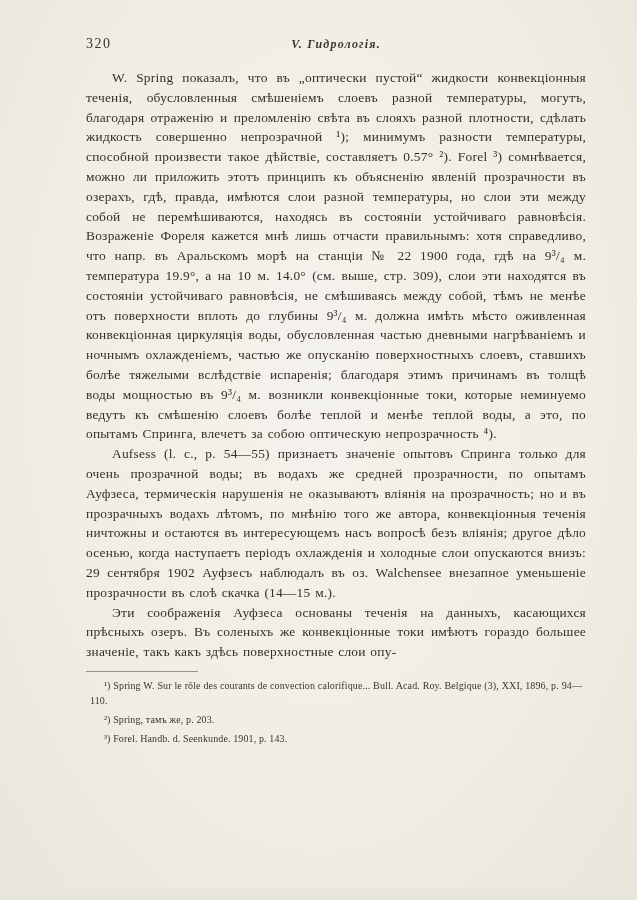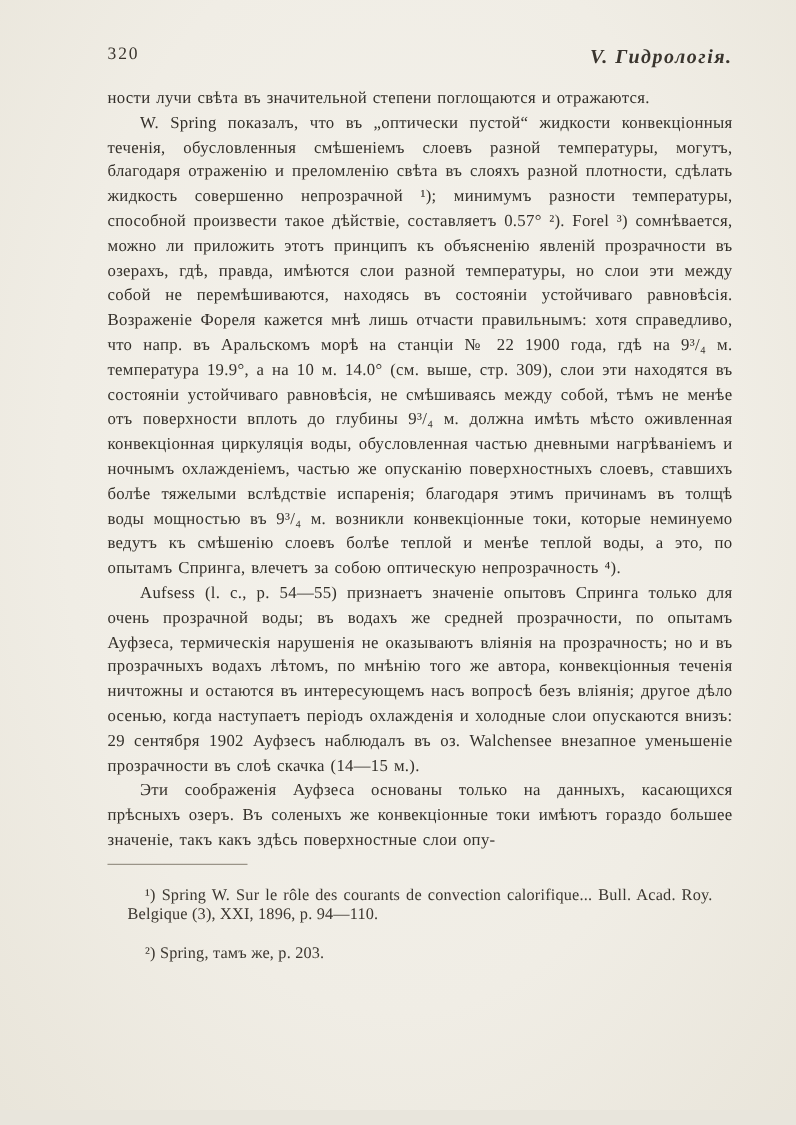"V. Гидрологія." .running-title { font-size: 16px -> 12px; text-align: right -> center }
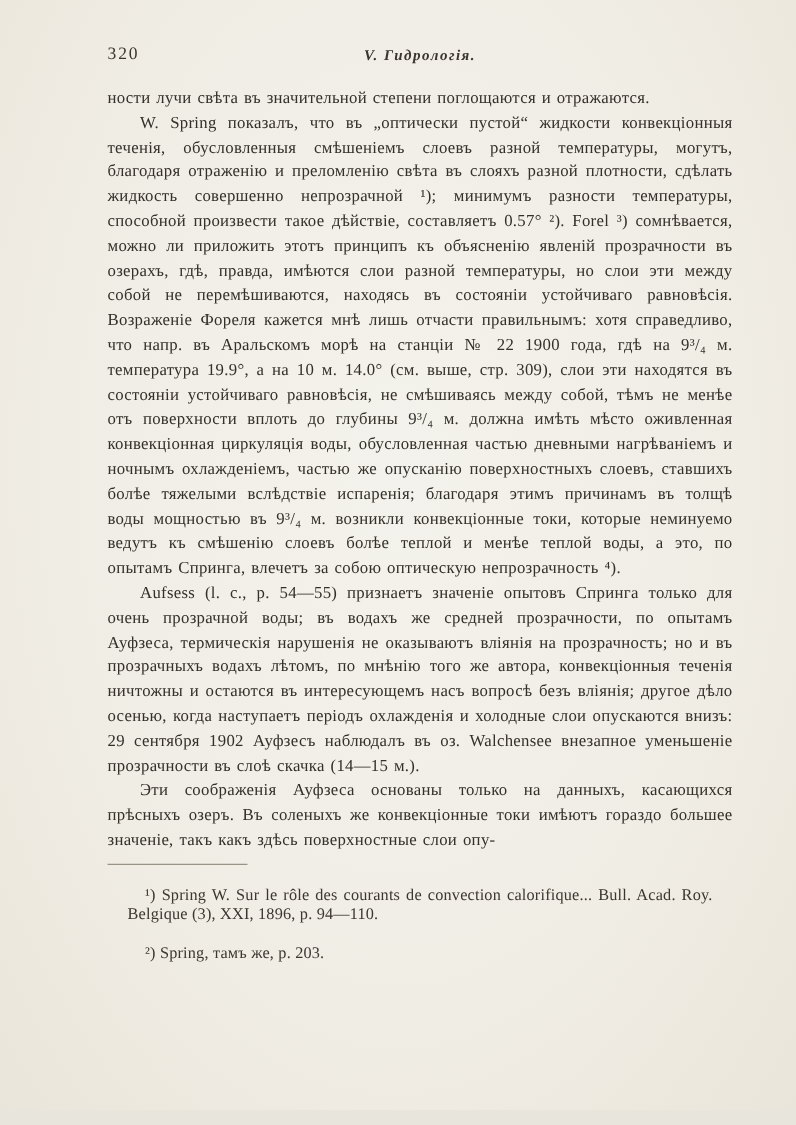"ности лучи свѣта въ значительной" p.no-indent { html: <p>ности лучи свѣта въ значительной степени поглощаются и отражаются.</p> -> none }
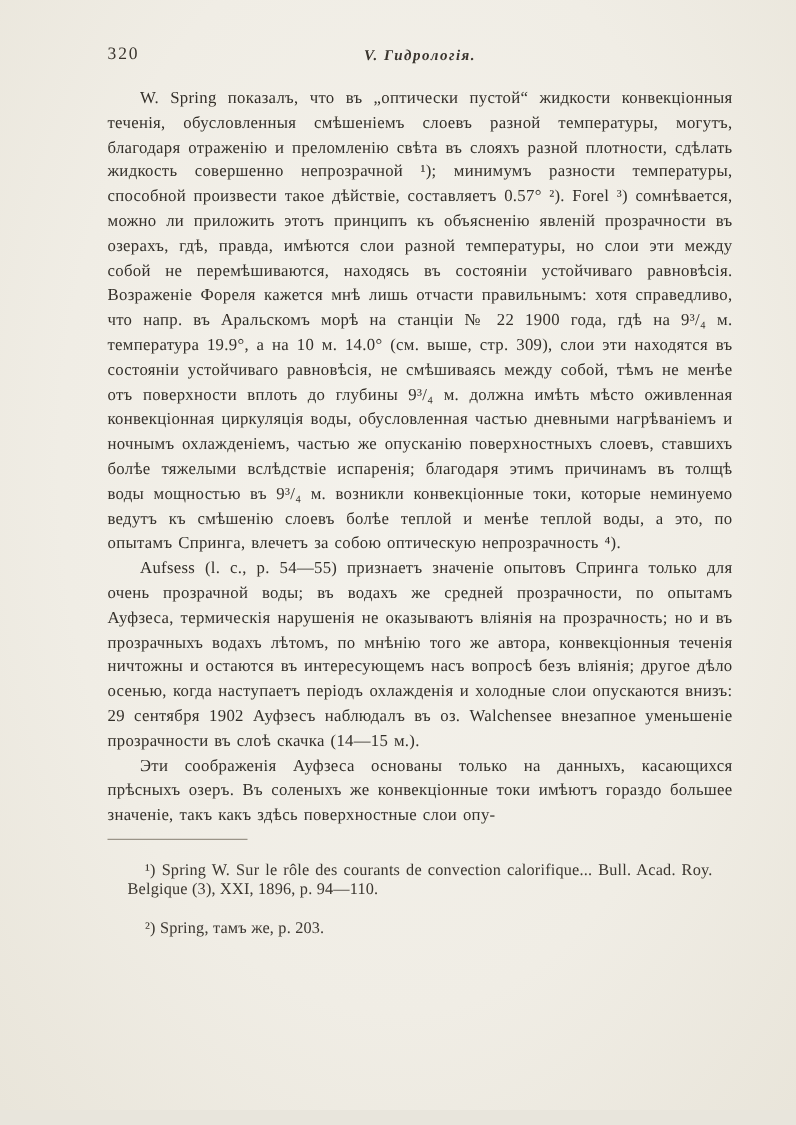"Эти соображенія Ауфзеса основаны только" p { text: только -> теченія }
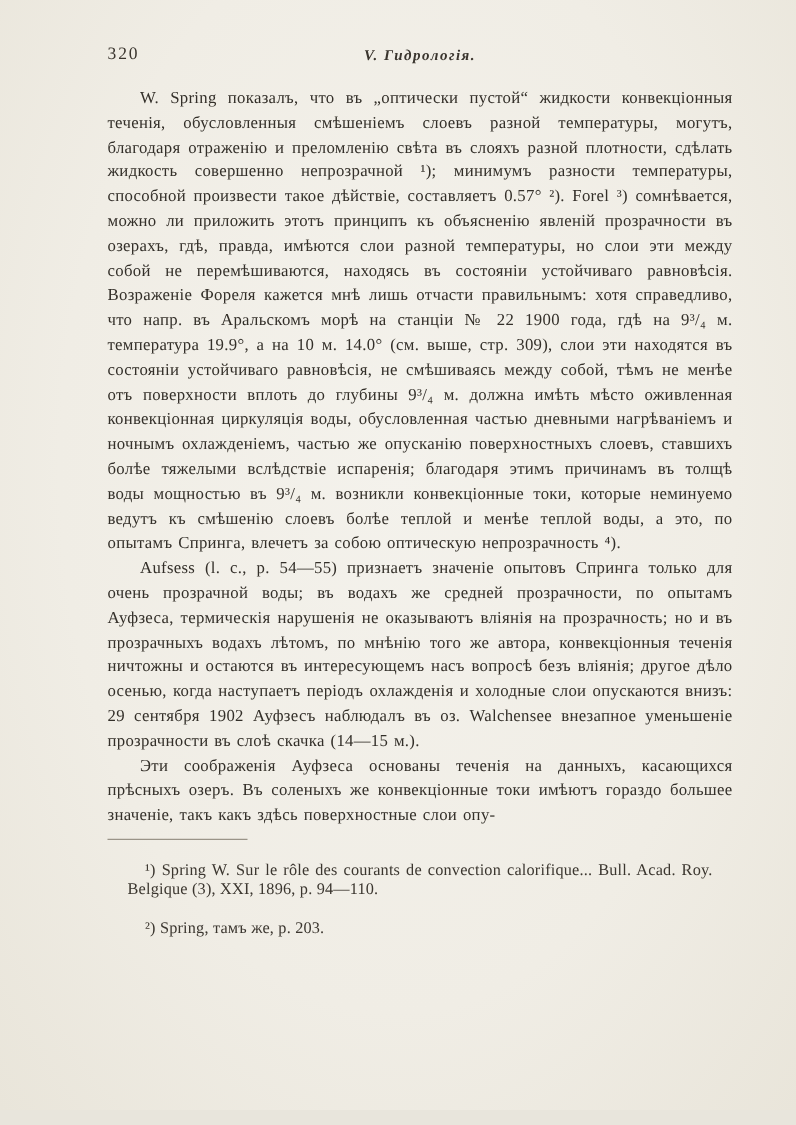"¹) Spring W. Sur le" .footnotes p { font-size: 13px -> 10px; margin: 16px -> 4px }
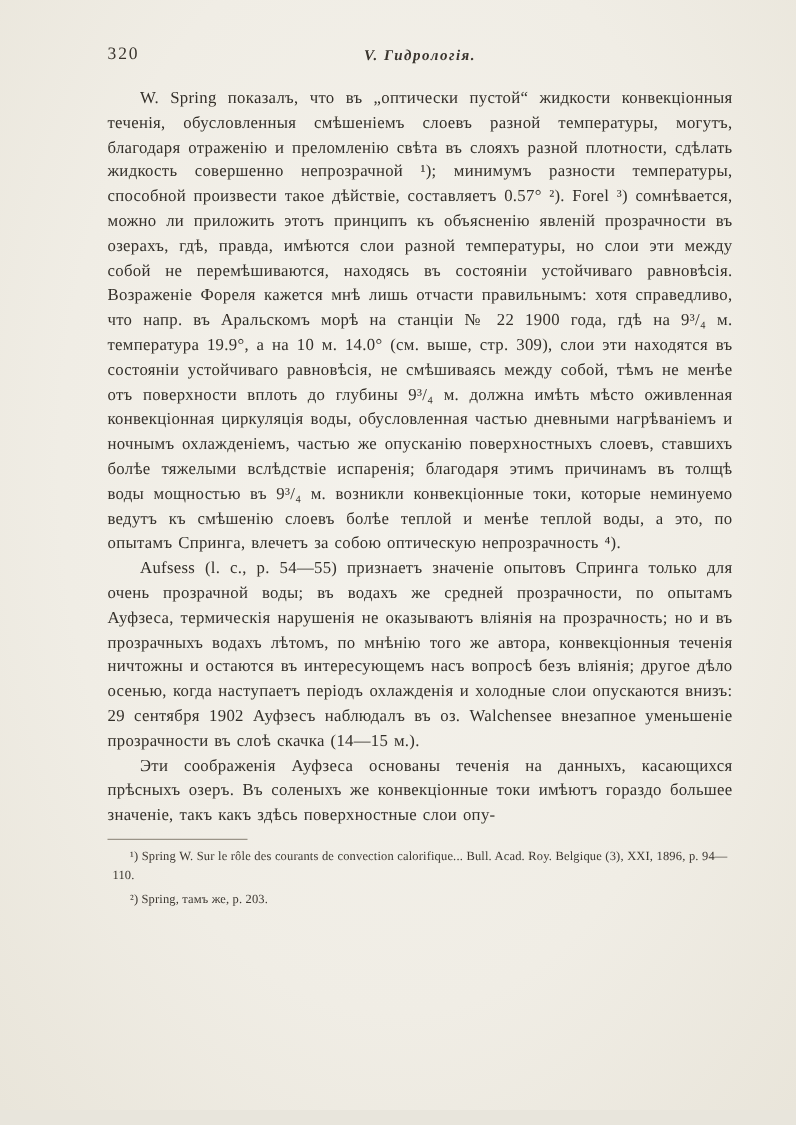"³) Forel. Handb. d. Seenkunde." p { html: none -> <p>³) Forel. Handb. d. Seenkunde. 1901, p. 143.</p> }
